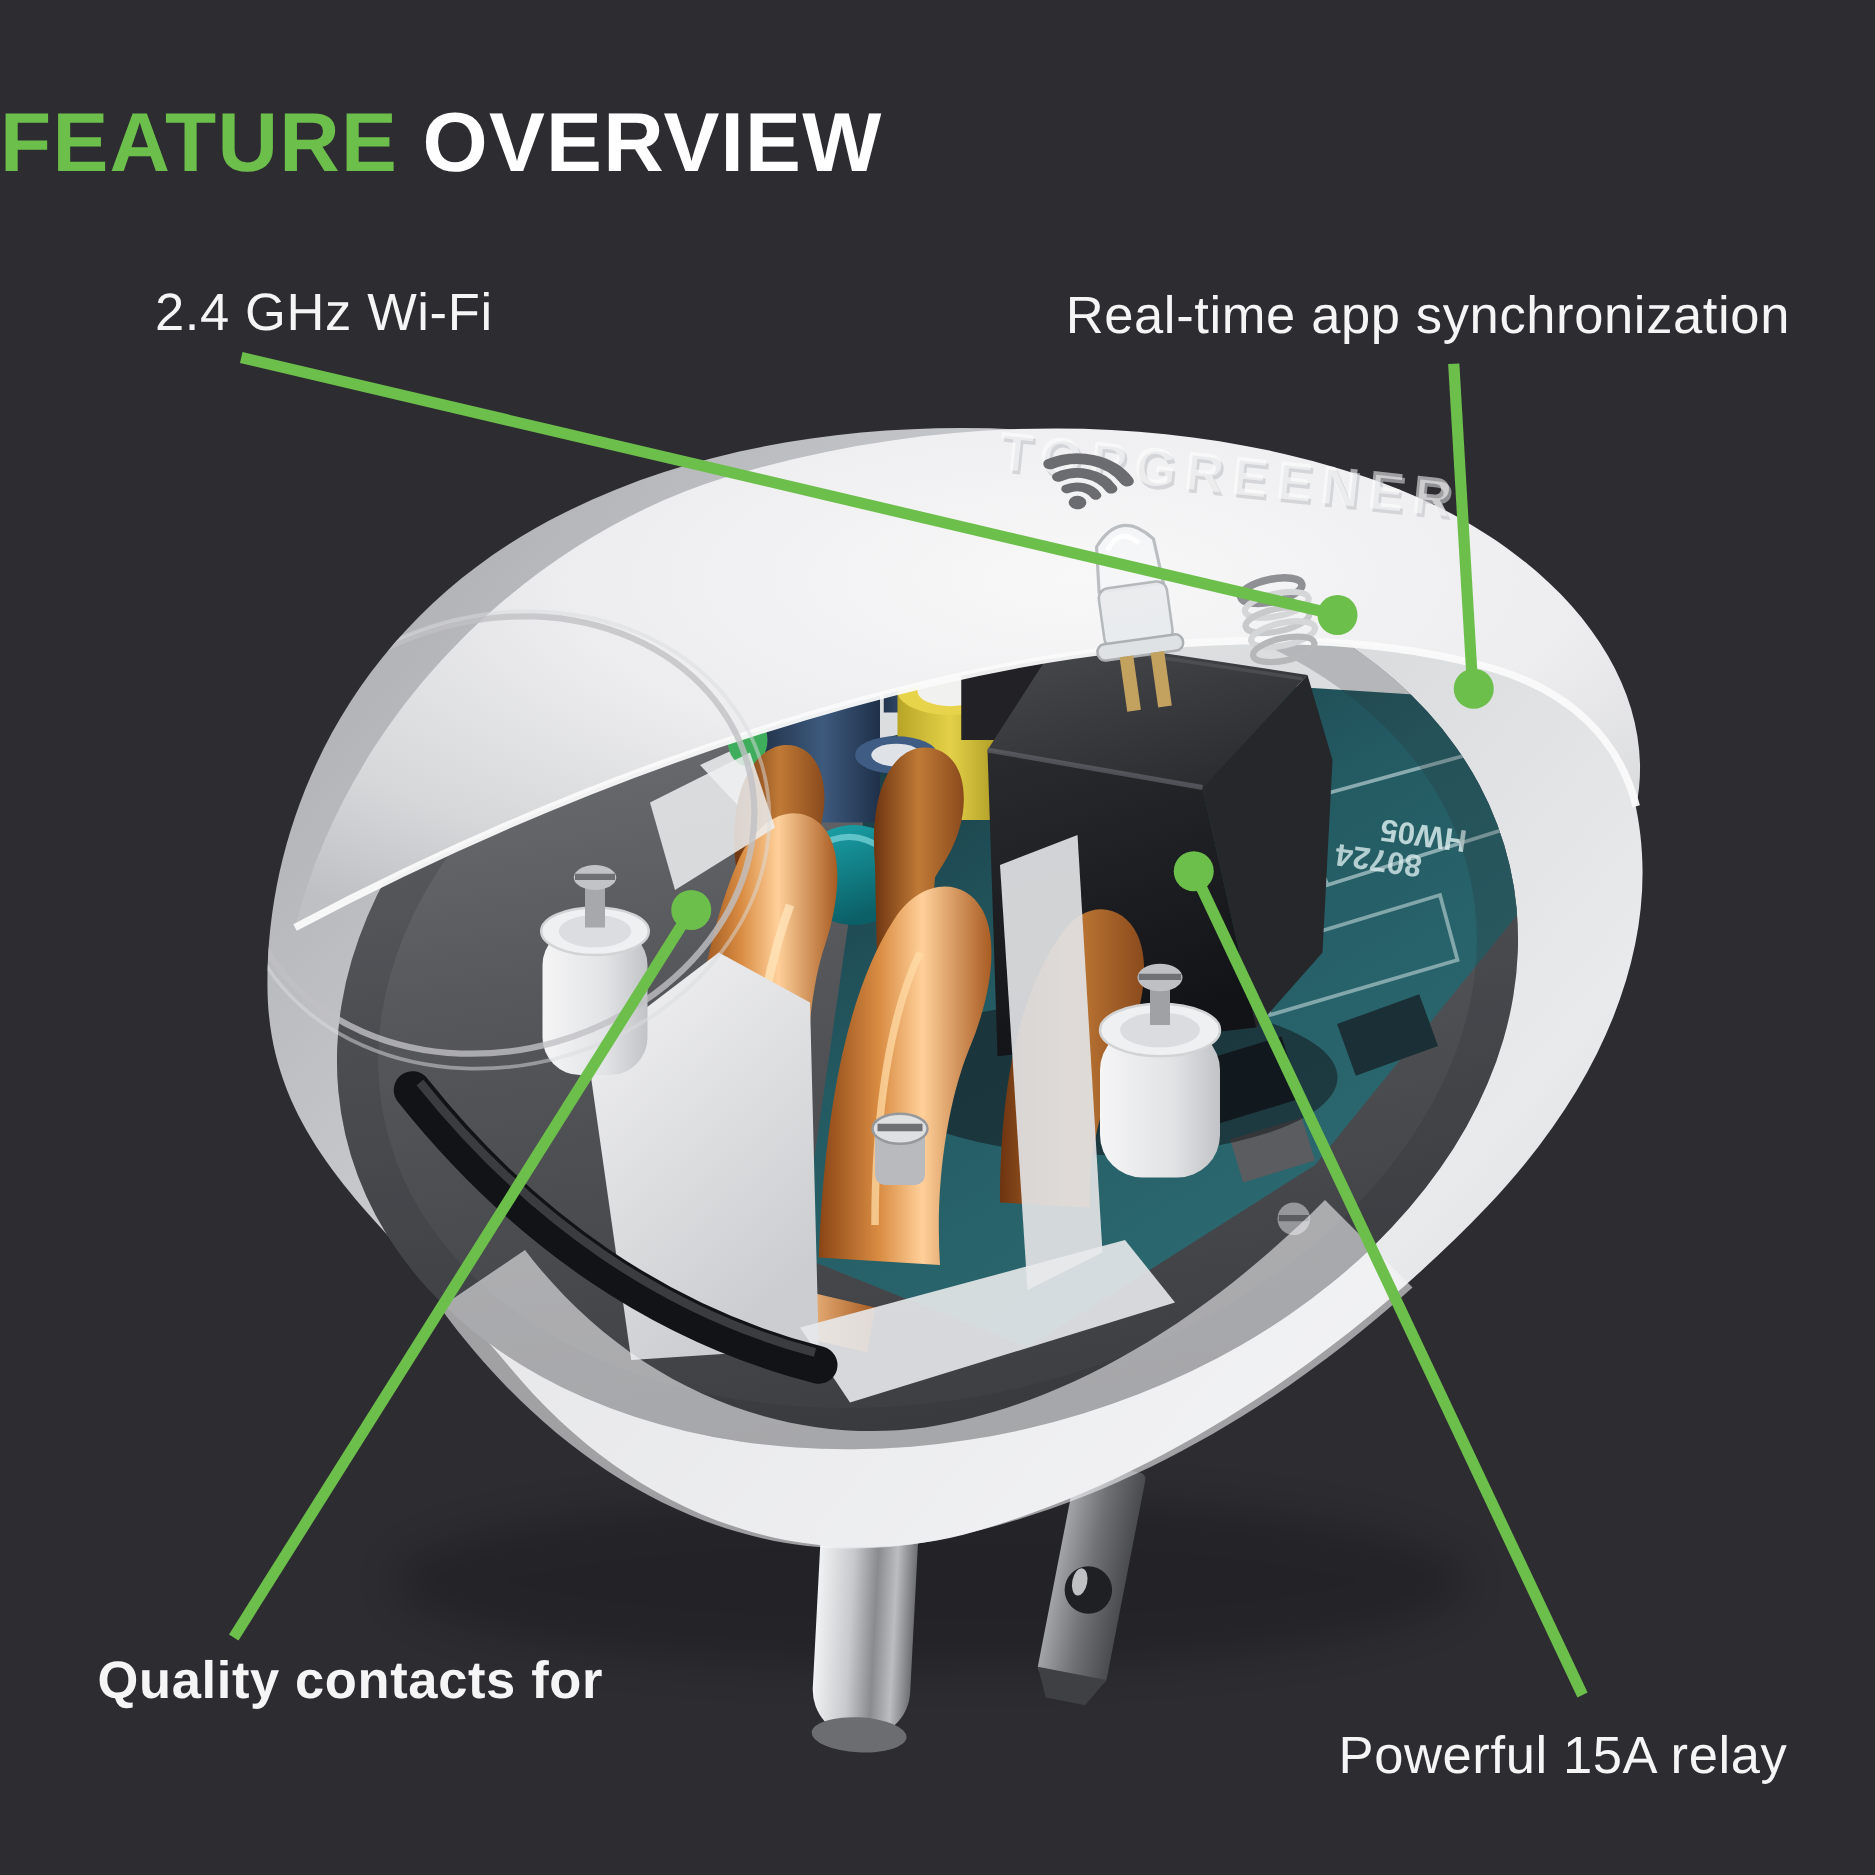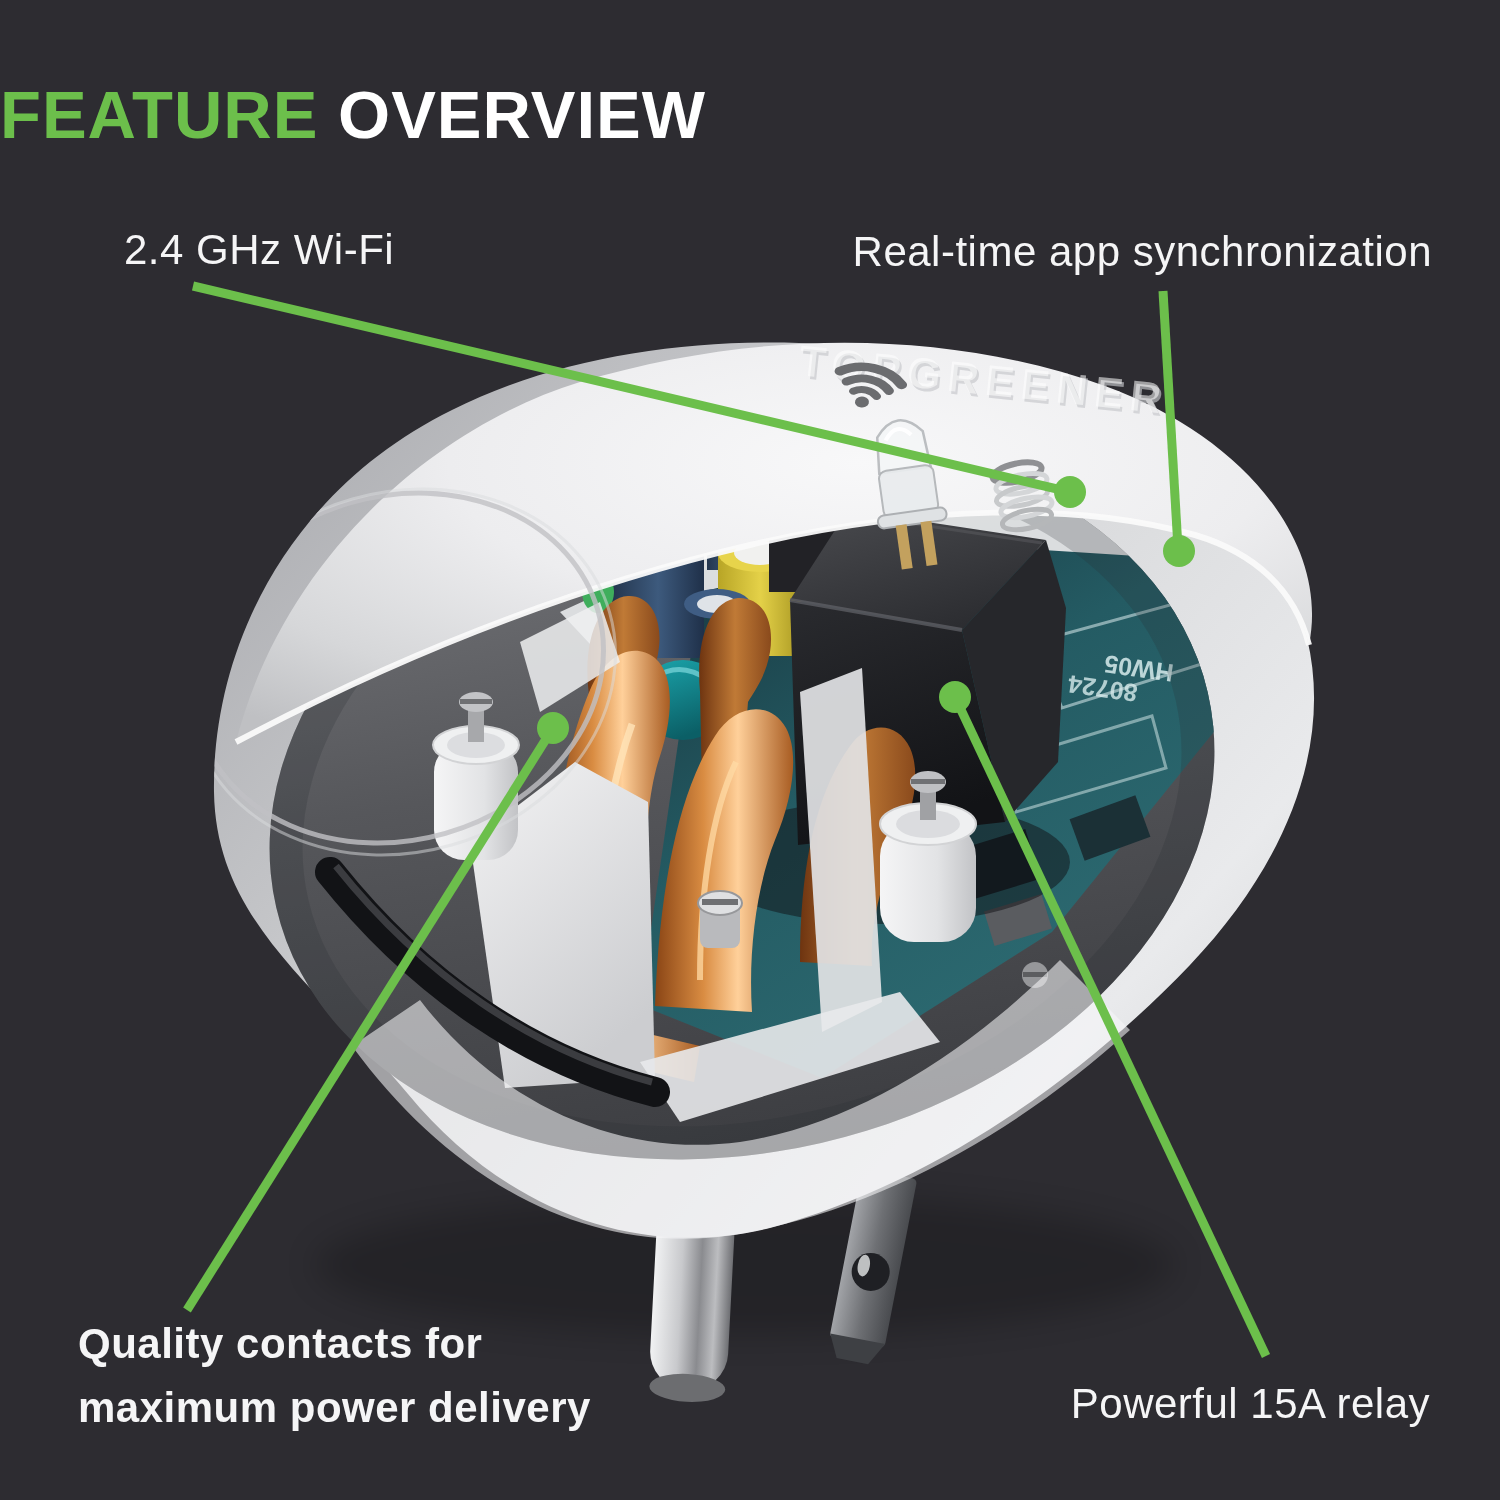"maximum power delivery" div { html: <div>maximum power delivery</div> -> none }
